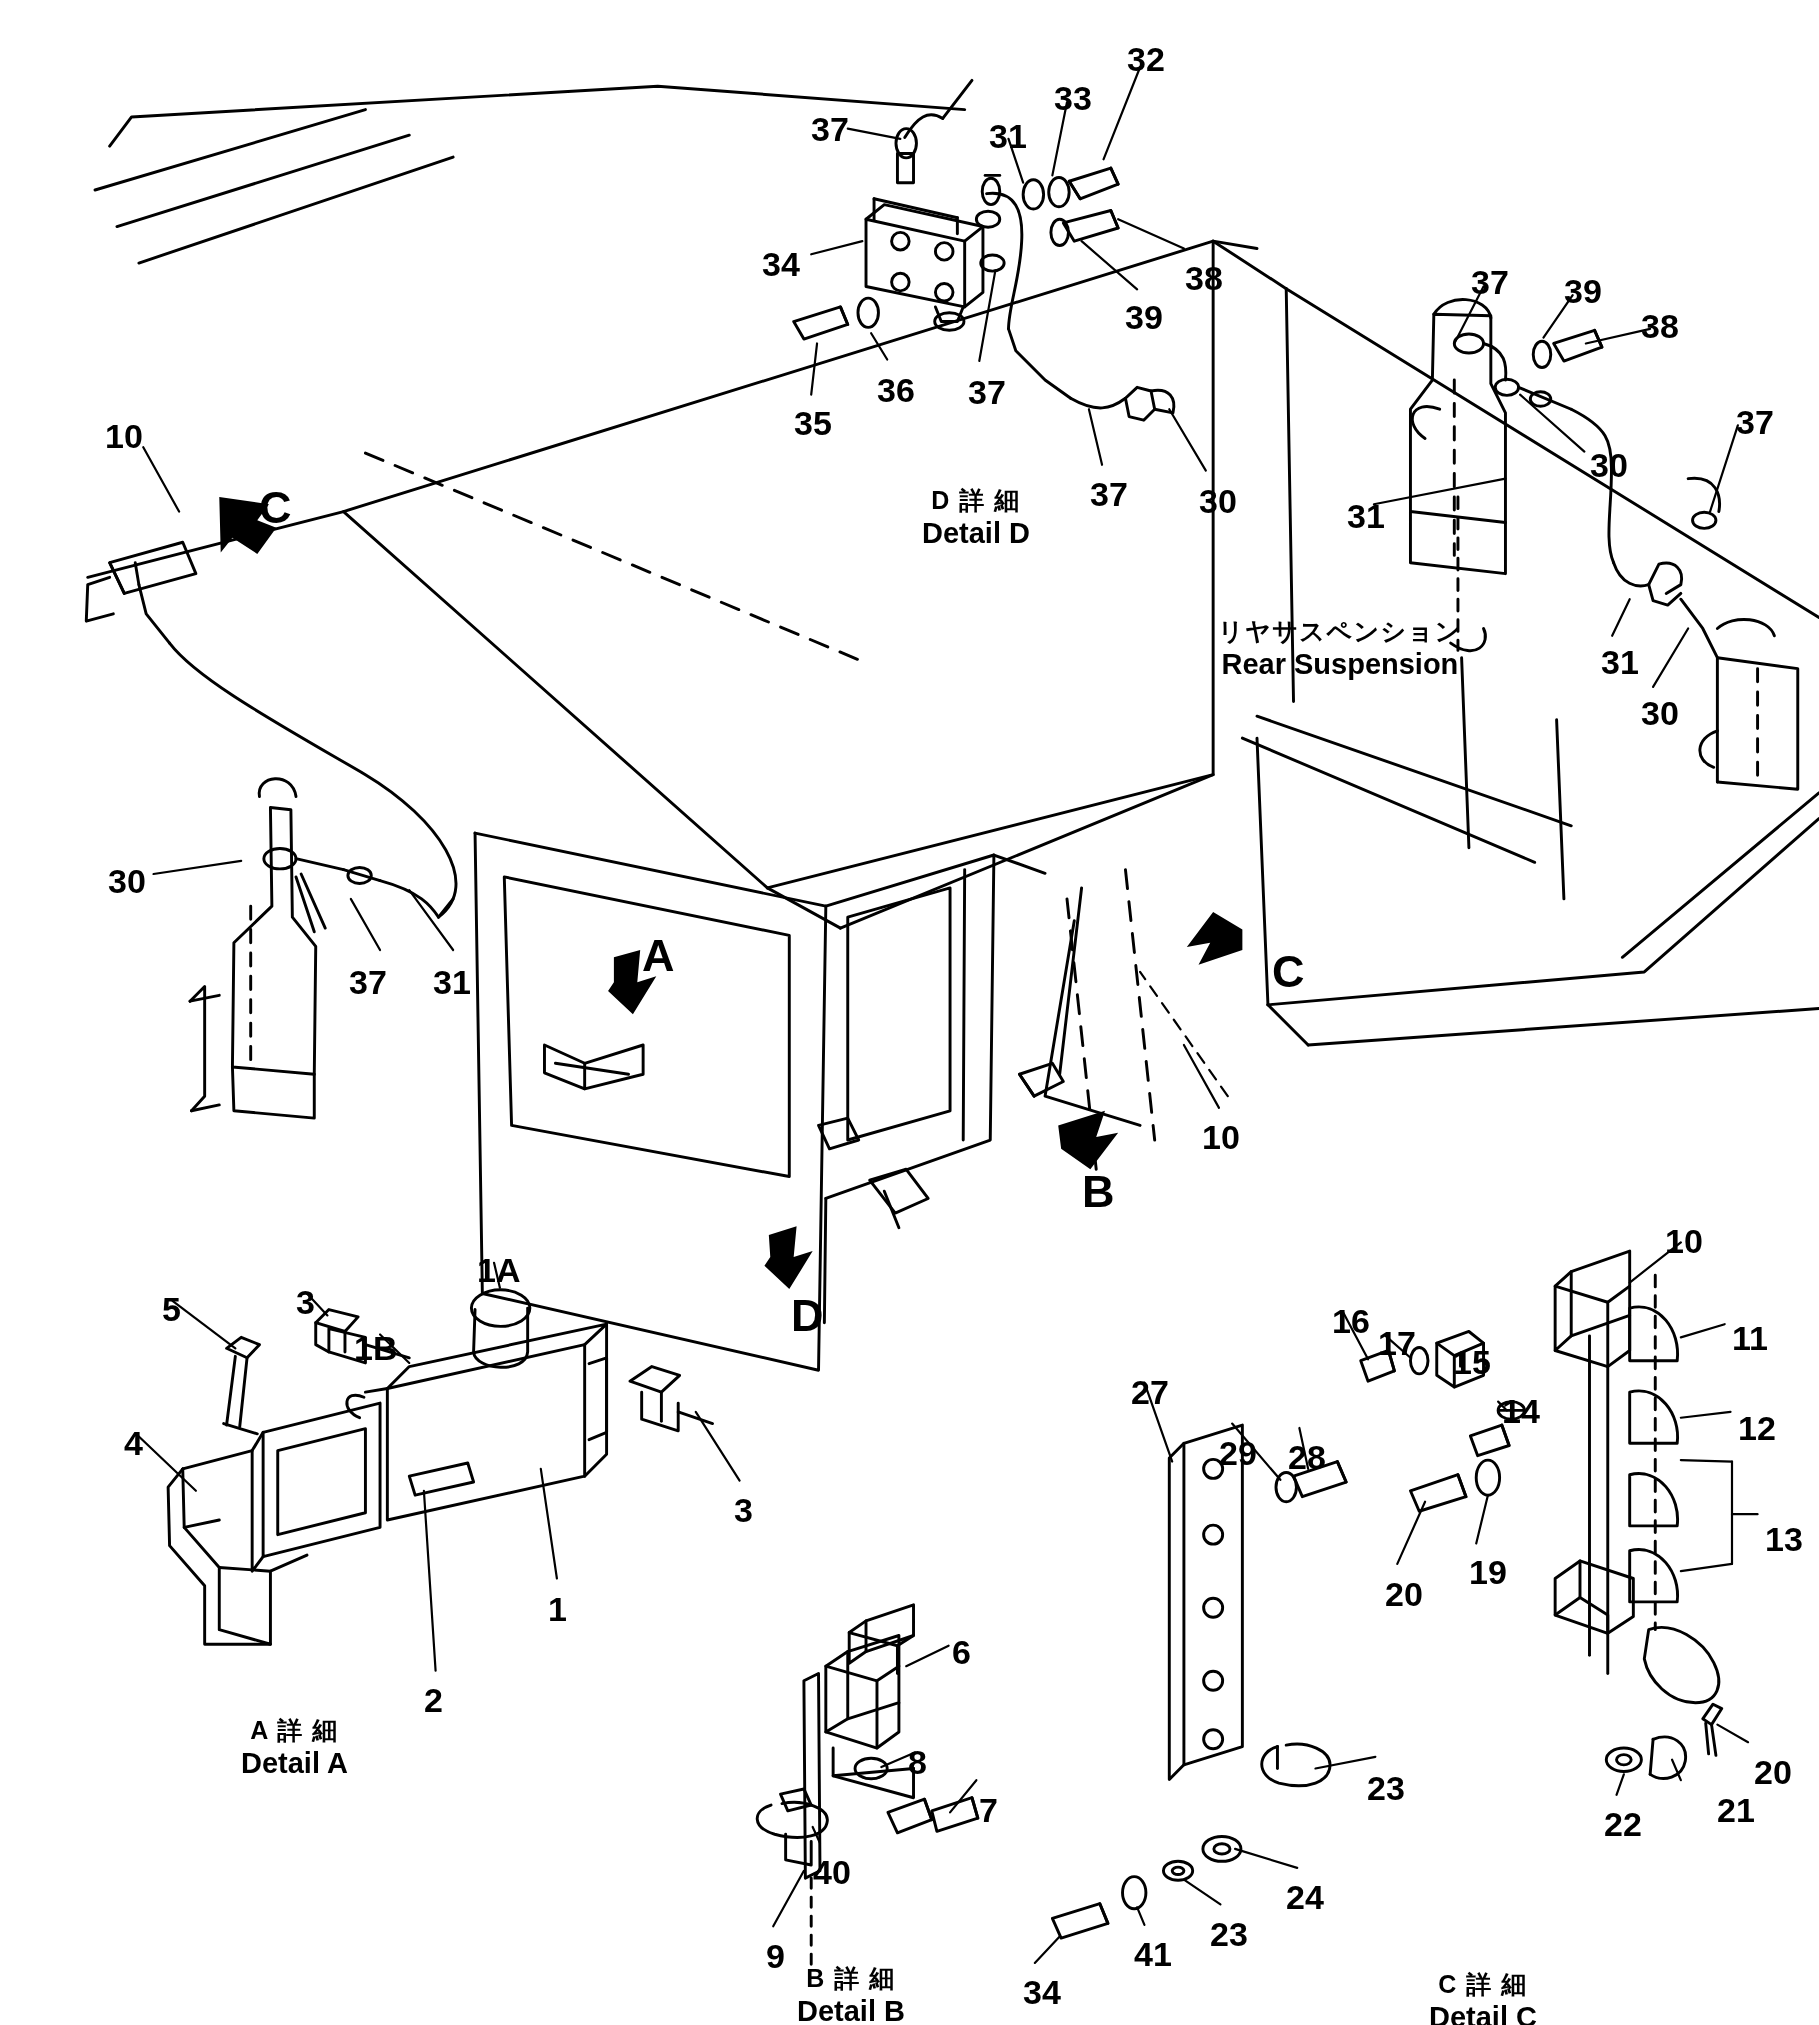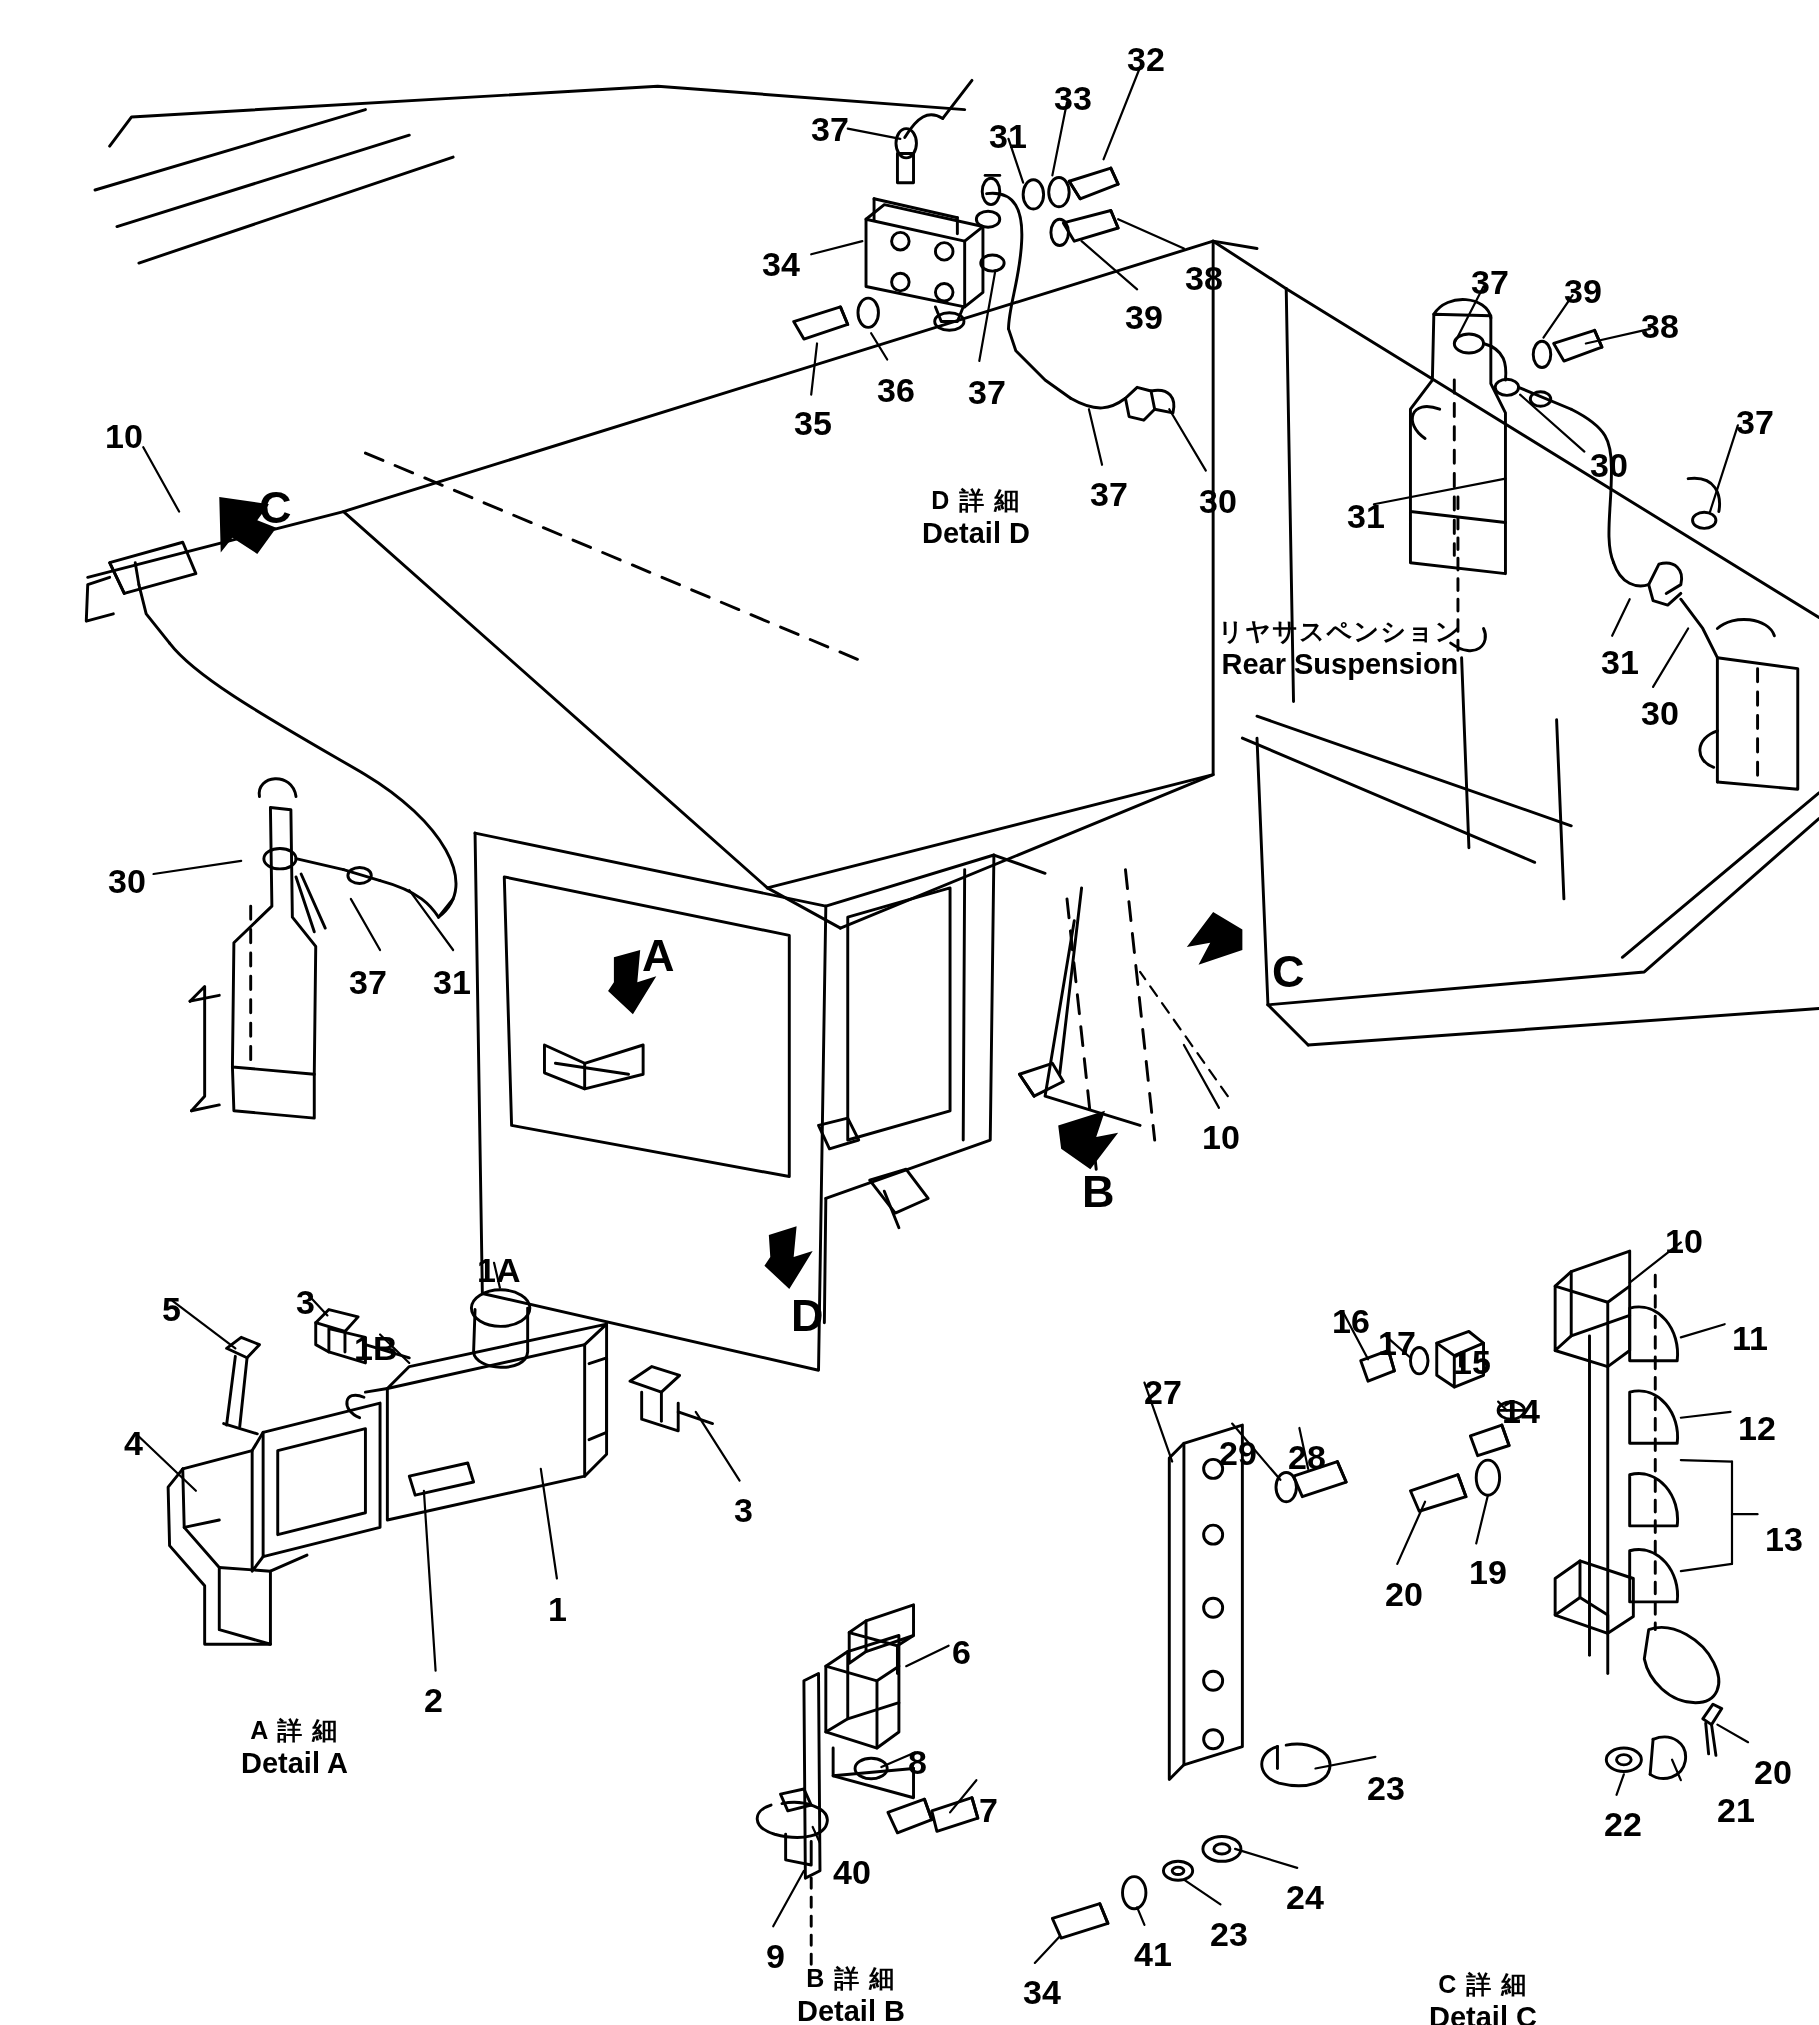"27" div.lbl { margin-left: 13px -> none }
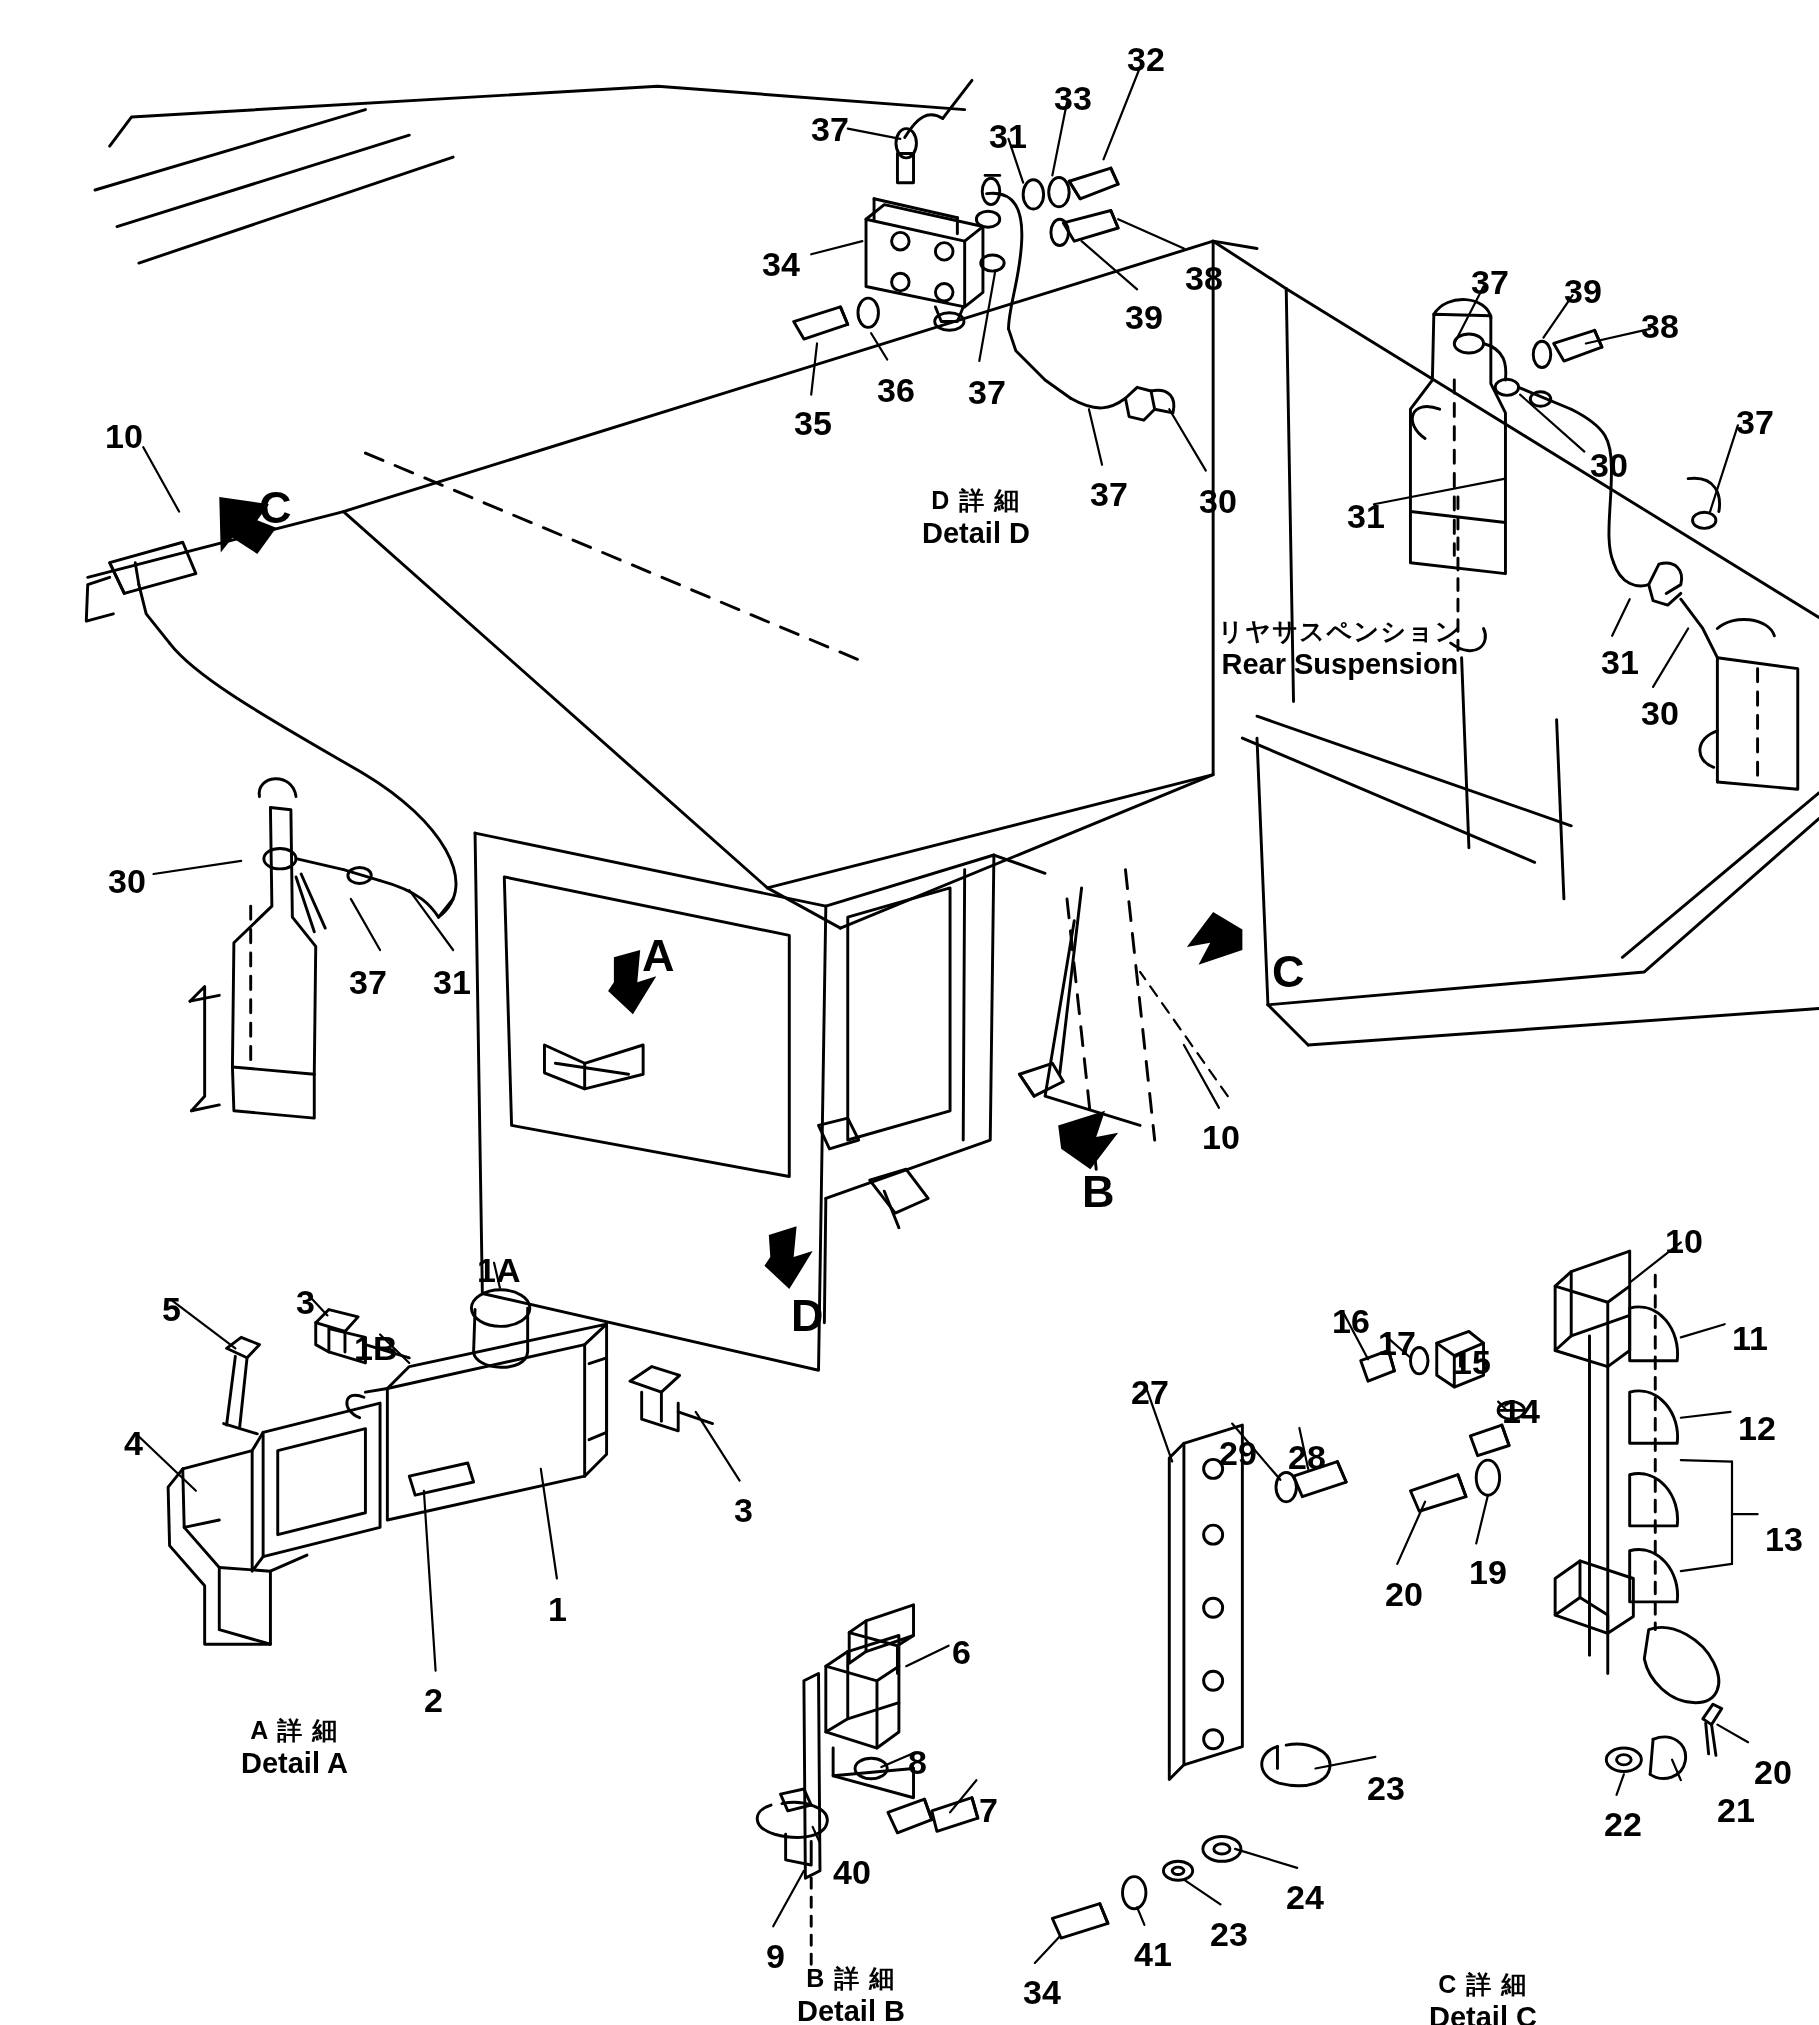"40" div.lbl { margin-left: 20px -> none }
